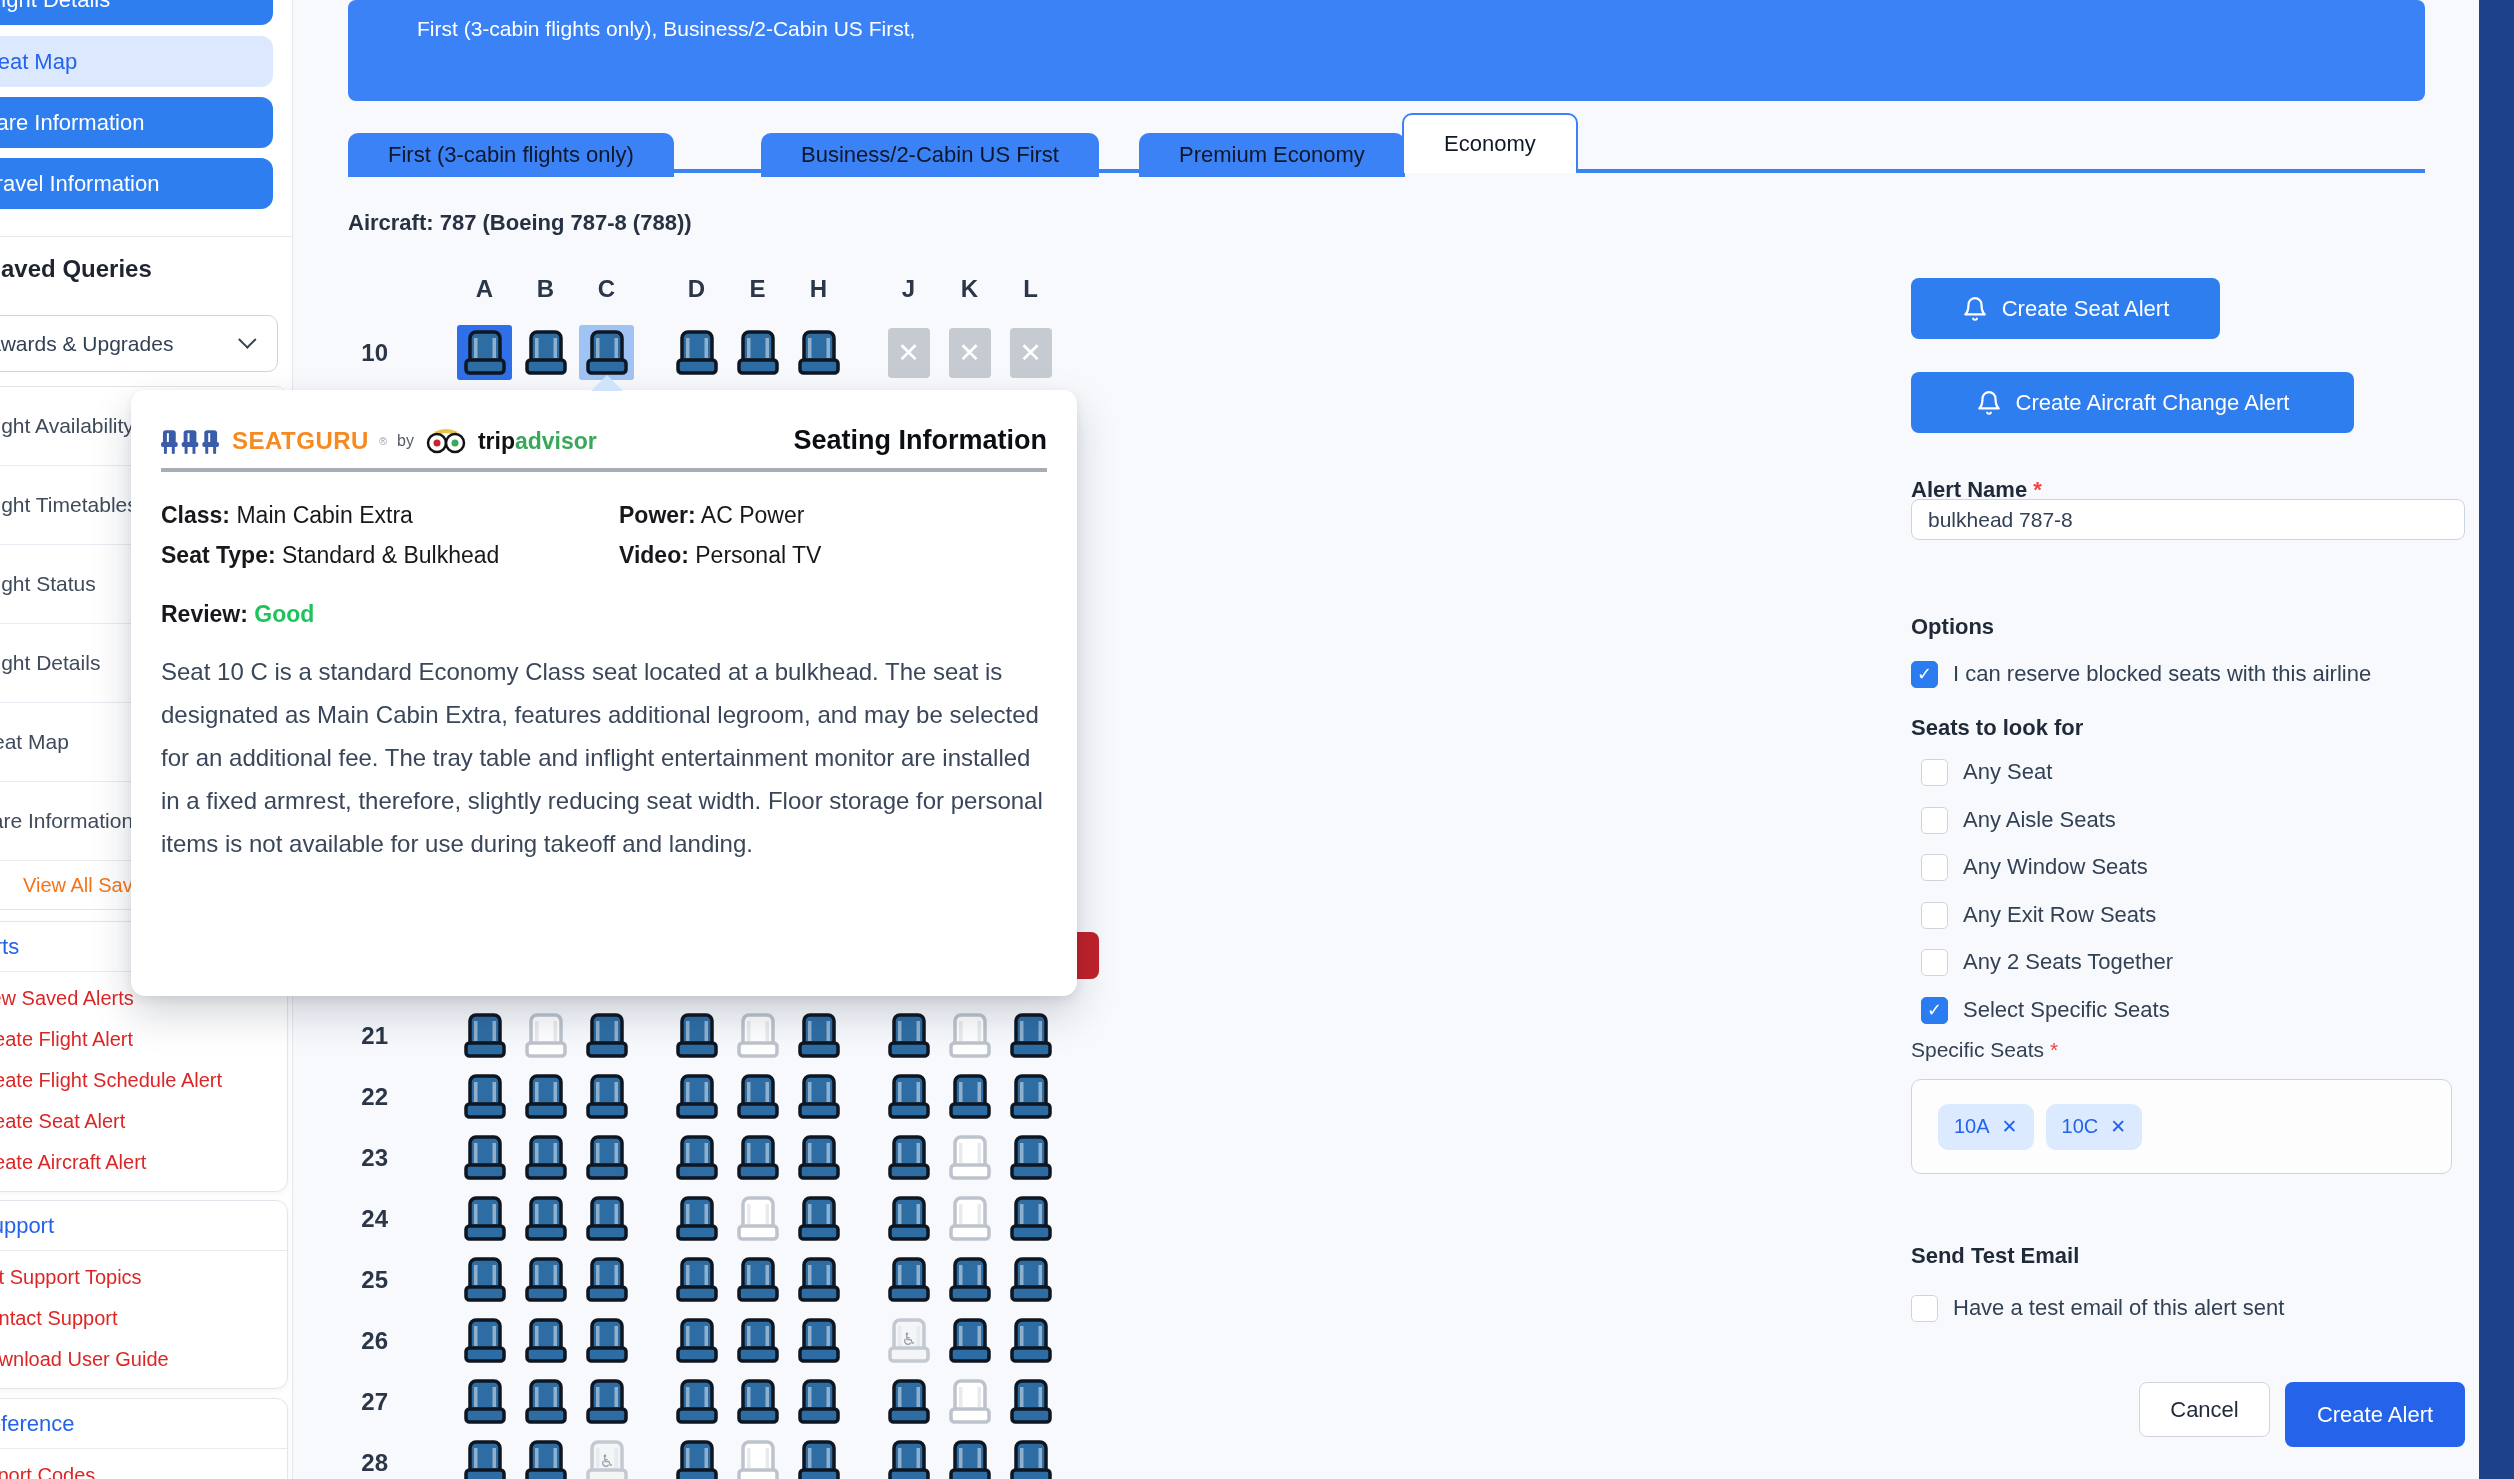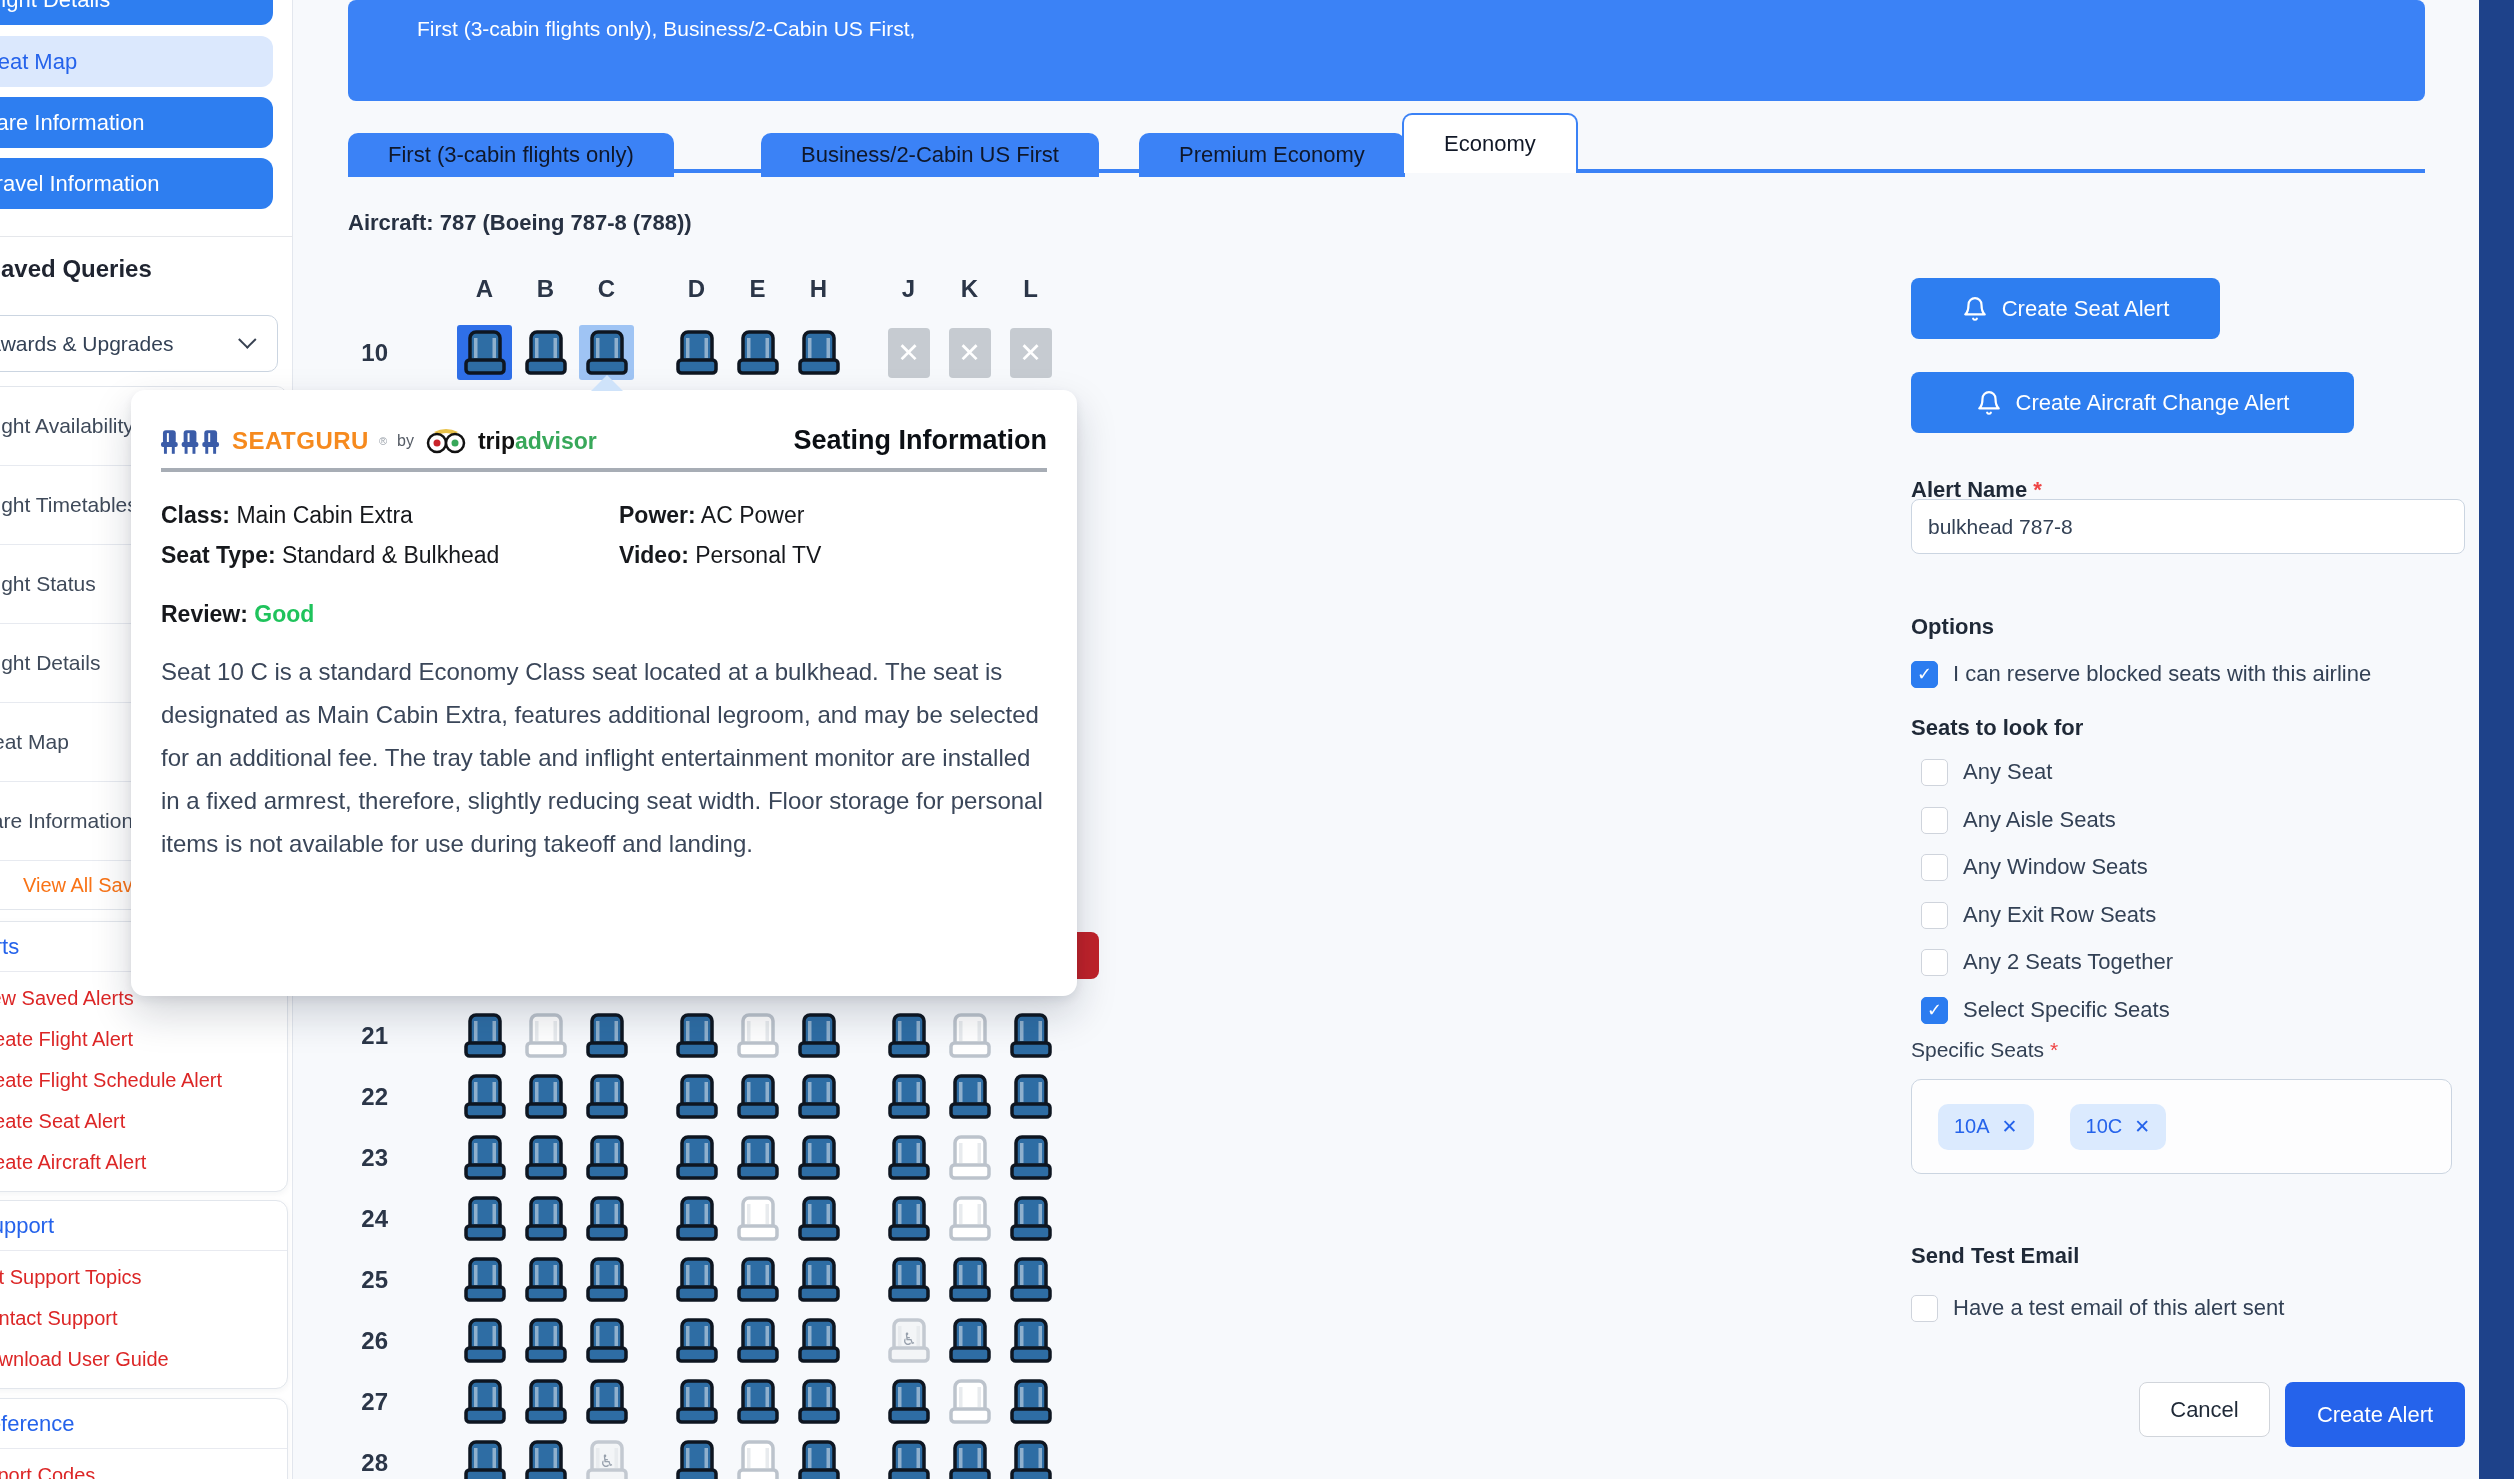"bulkhead 787-8" .p-input { height: 55px -> 41px }
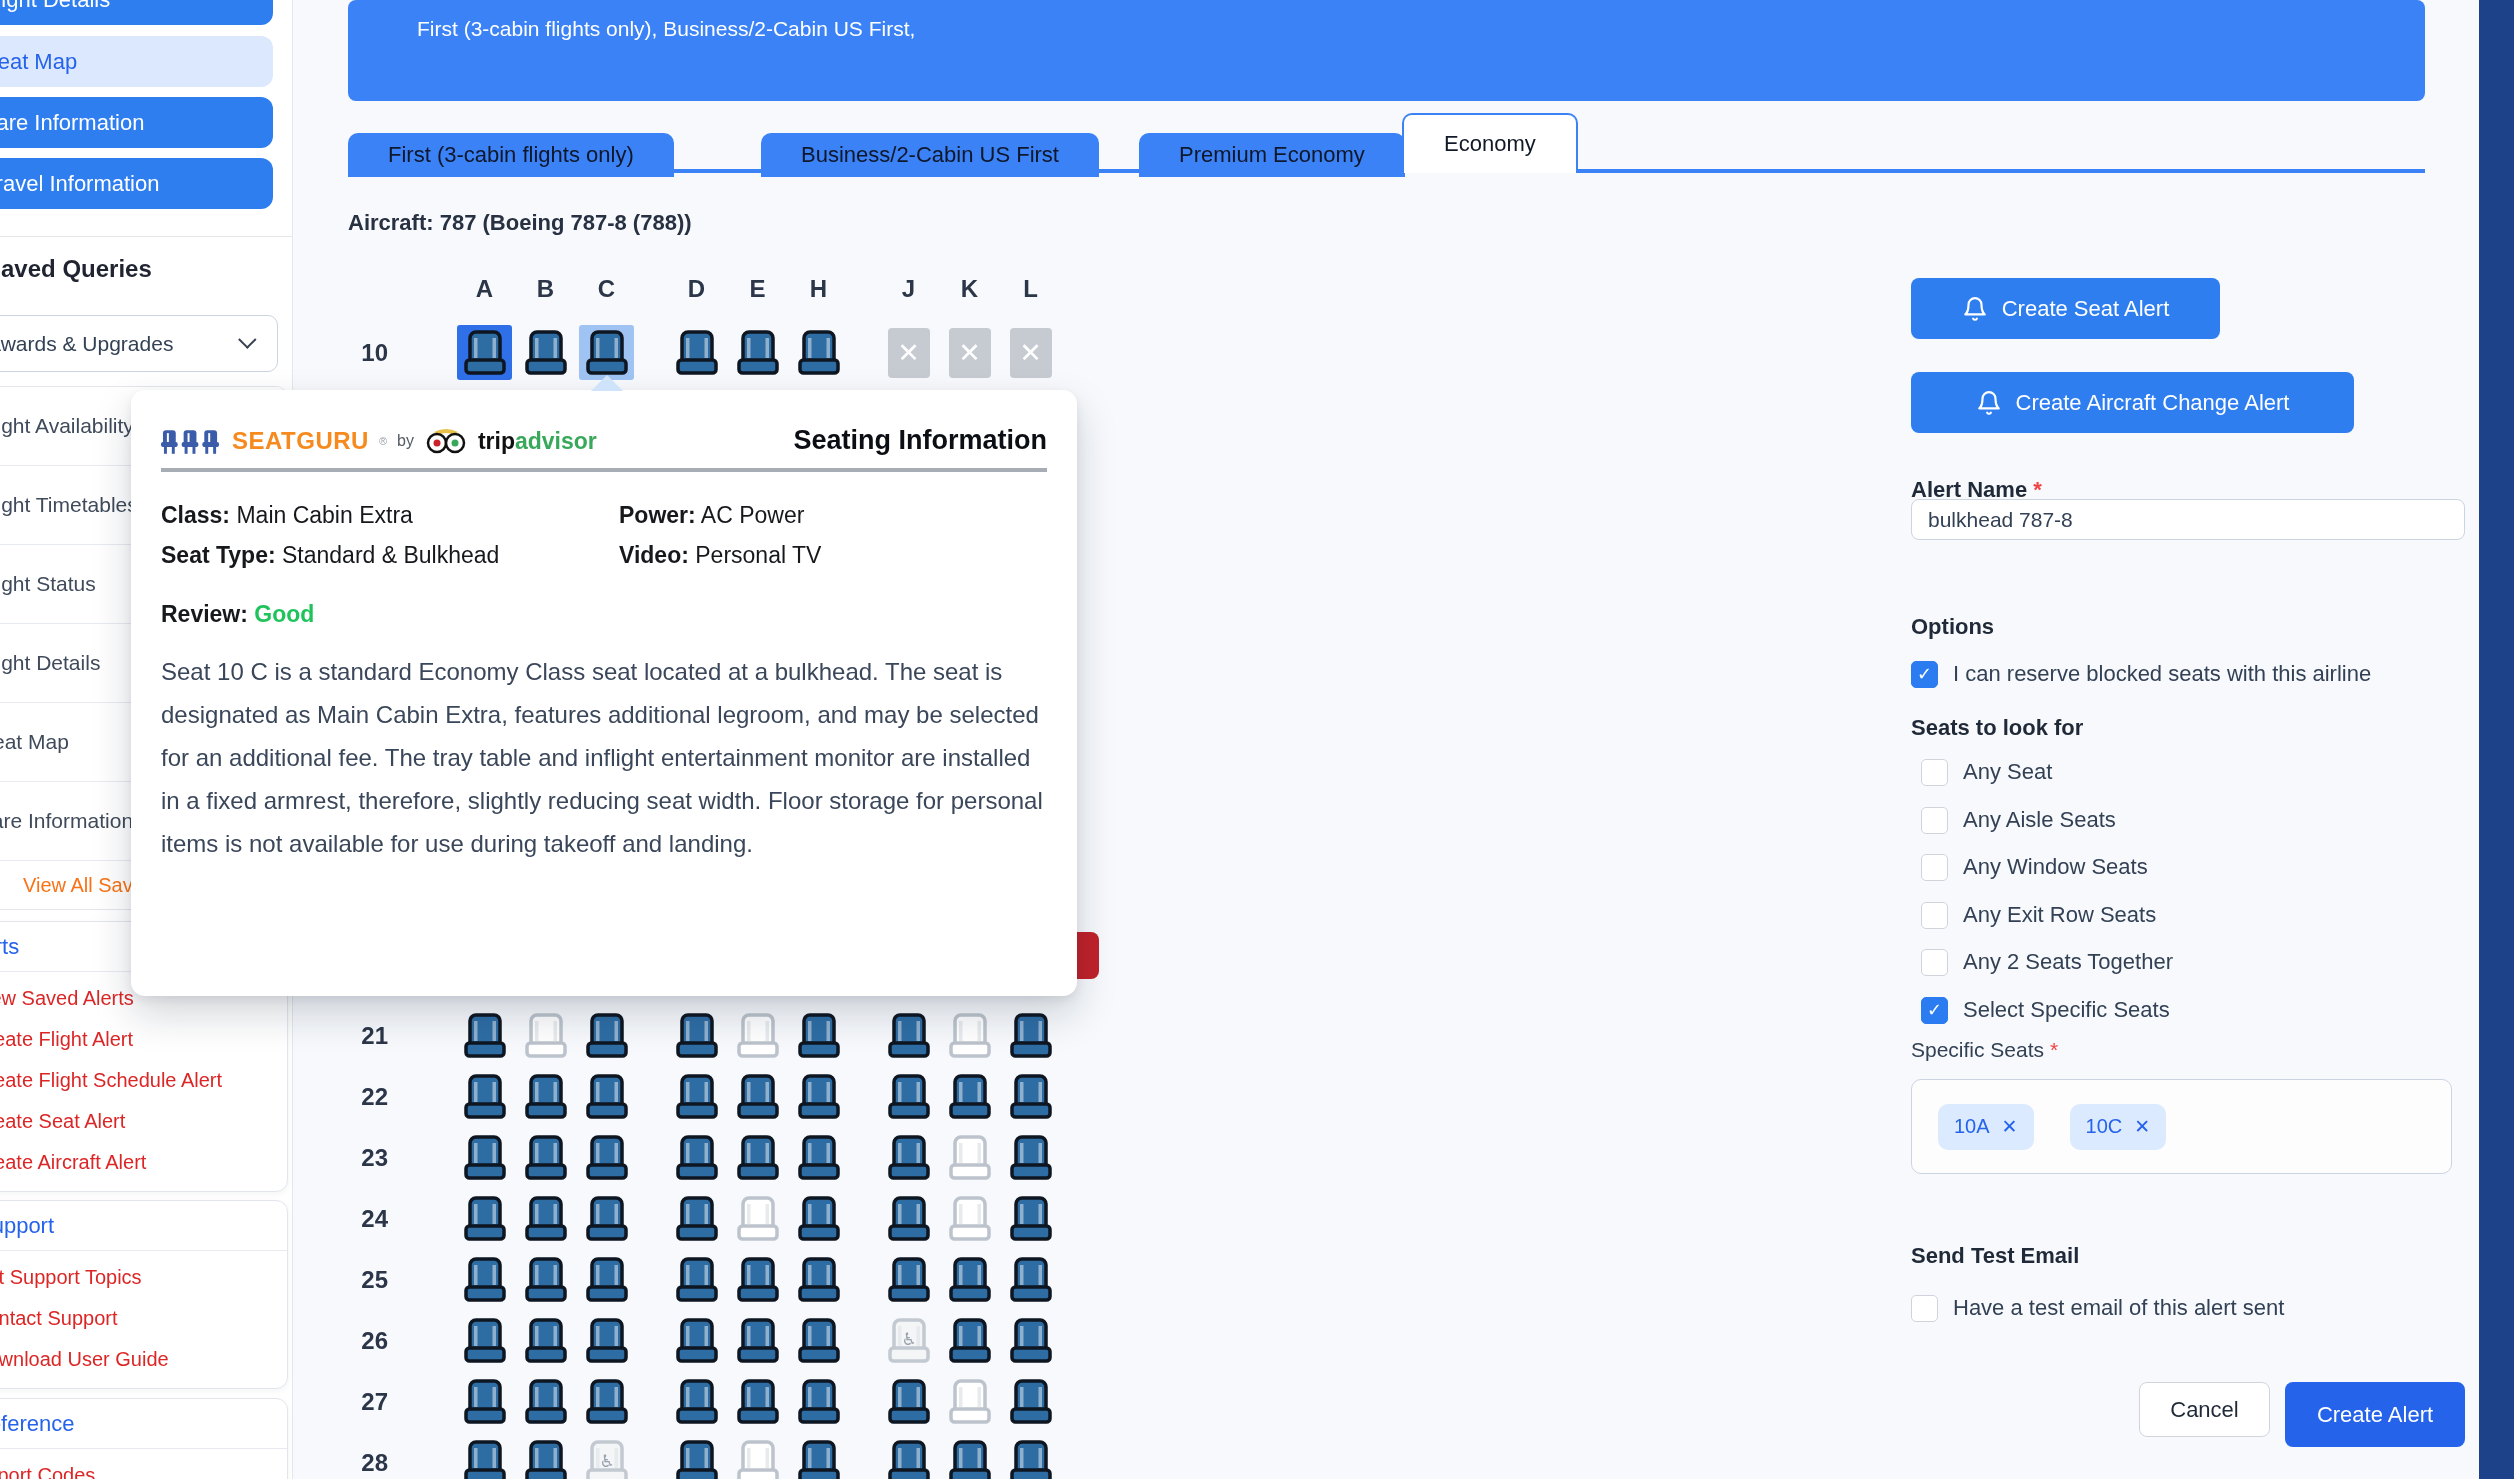"10A" .chips-box { gap: 36px -> 12px }
